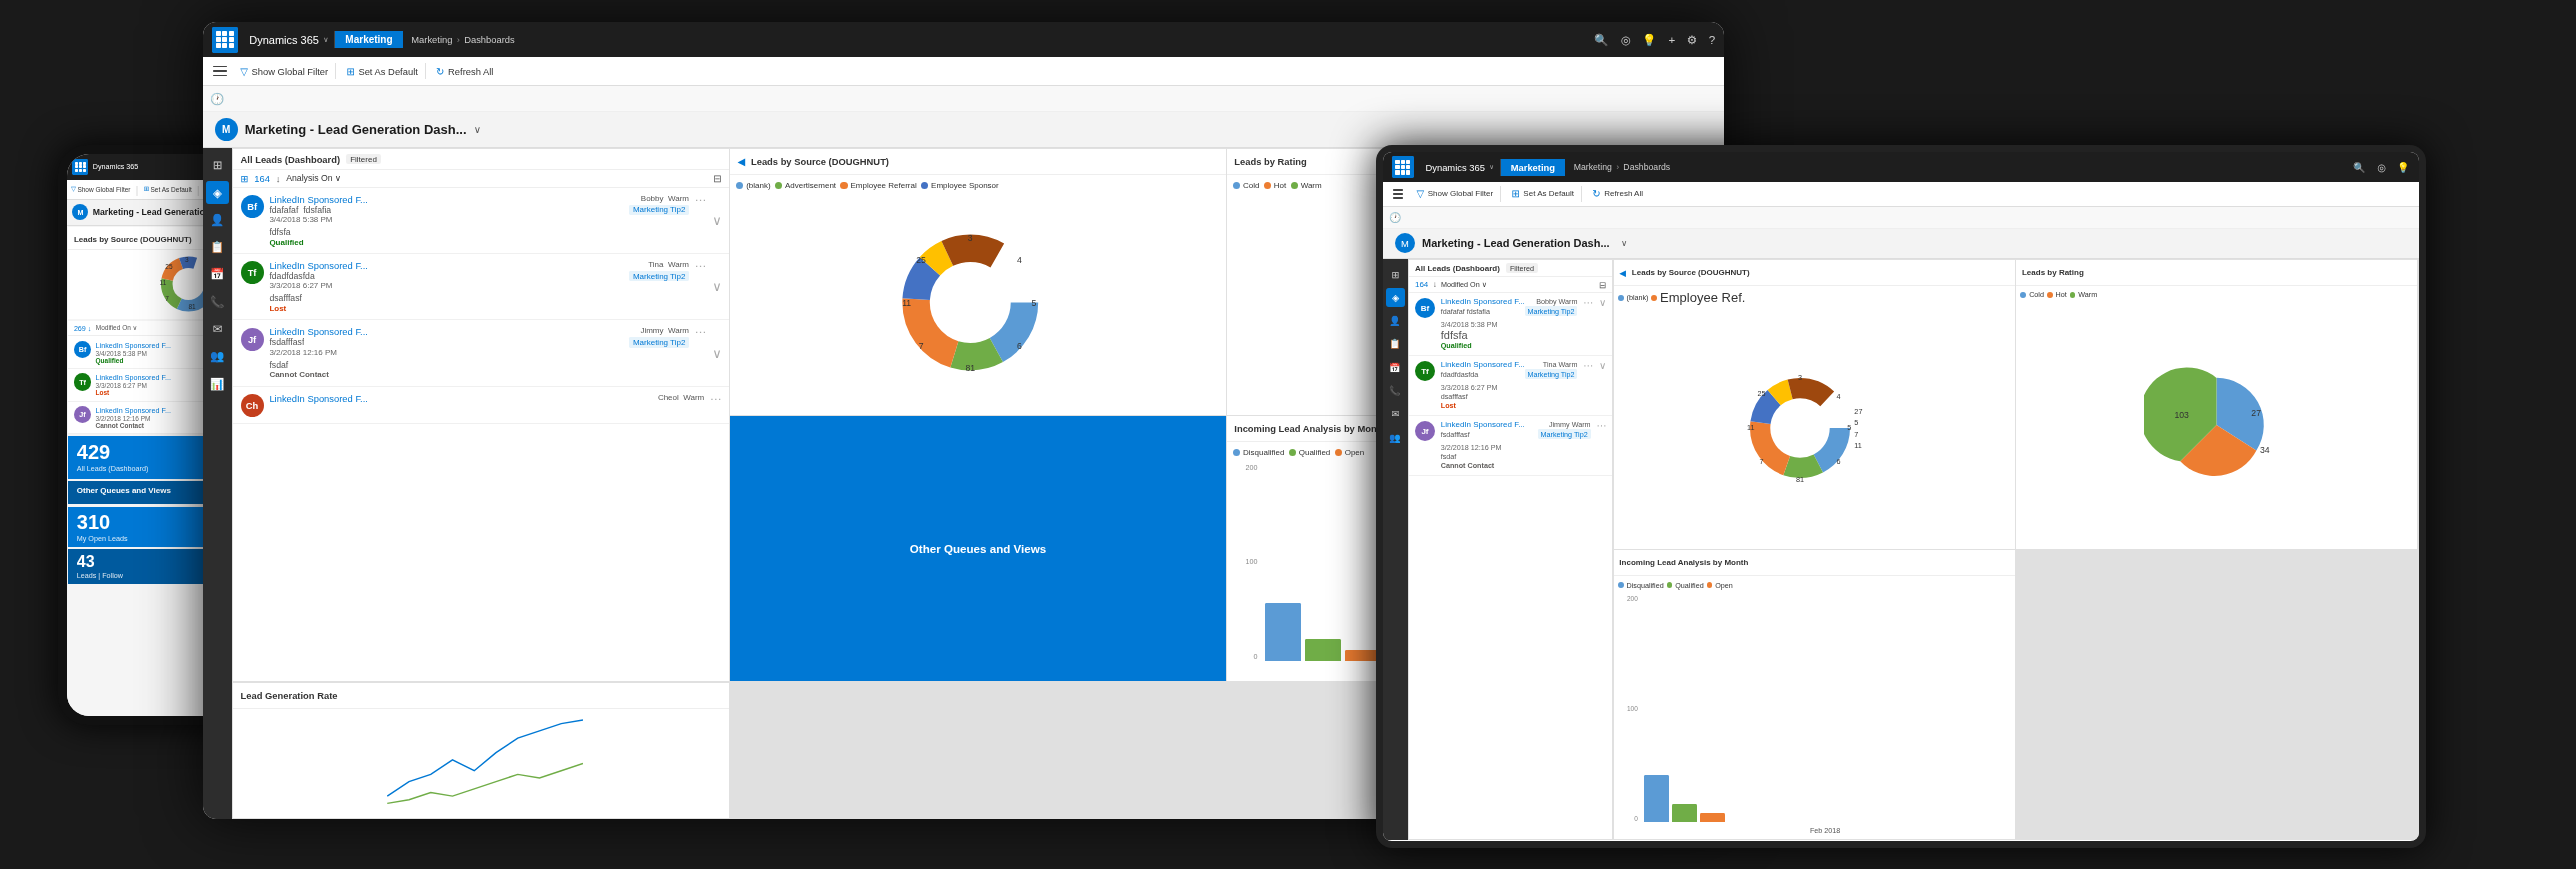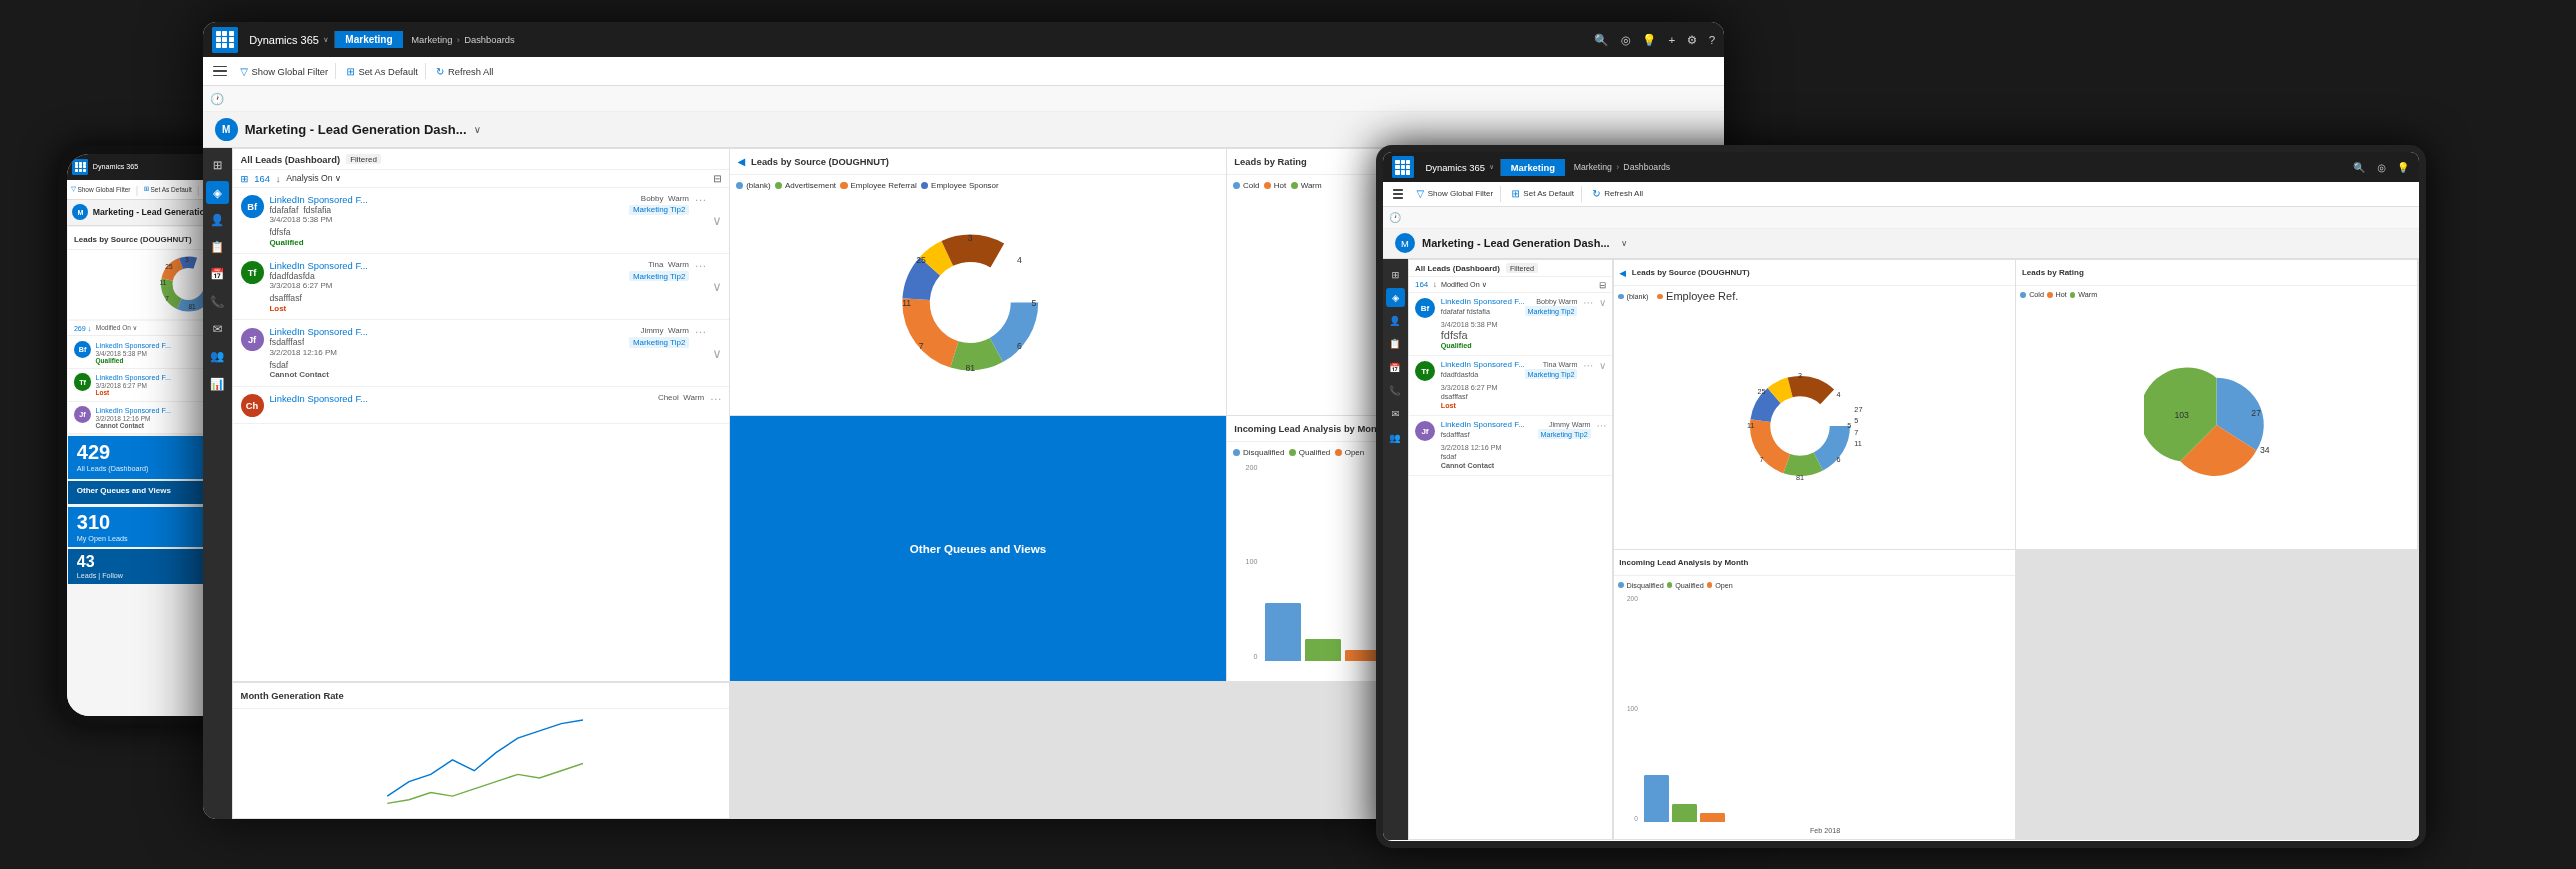"Employee Ref." div.legend-item { font-size: 11px -> 13px; margin-left: 6px -> none }
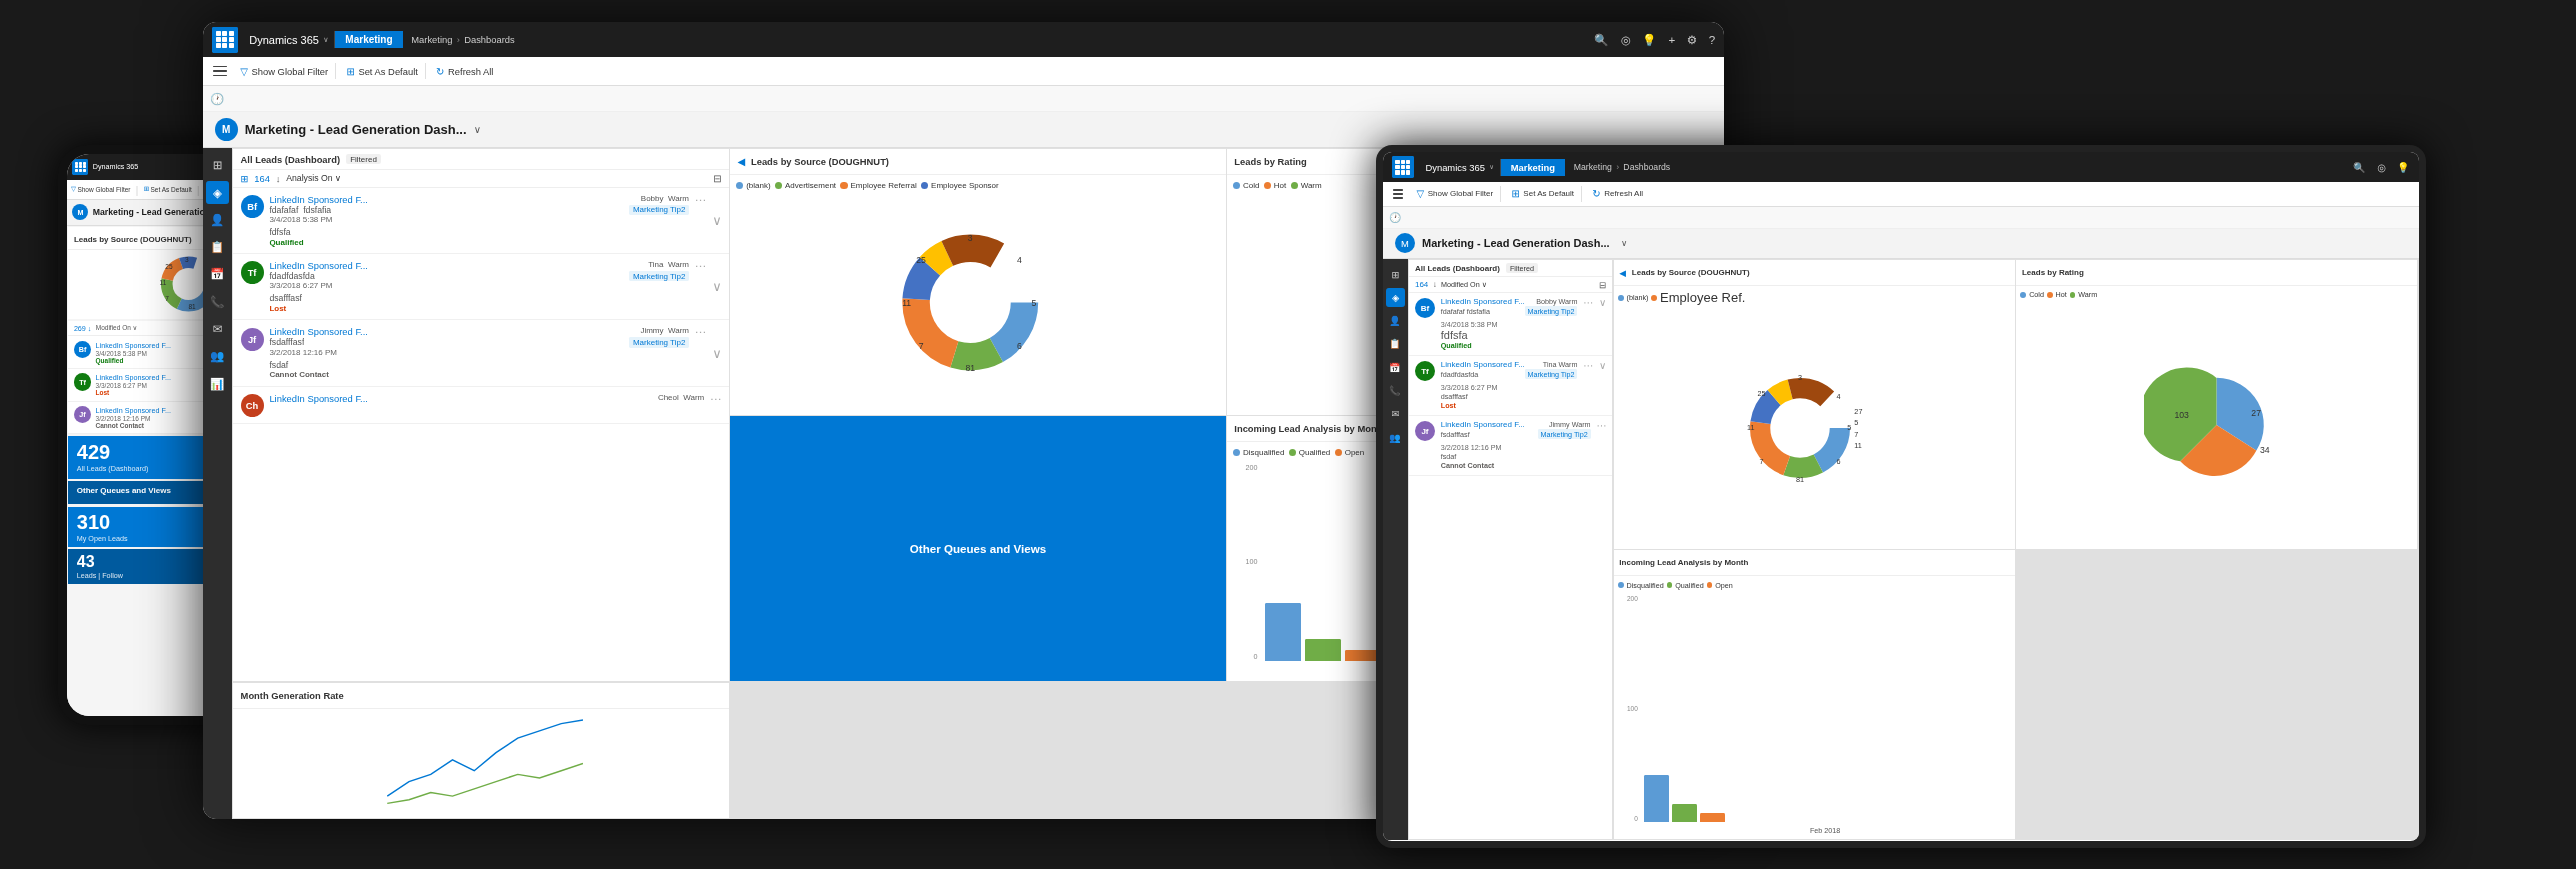"Month Generation Rate" span.panel-title { text: Month -> Lead }
